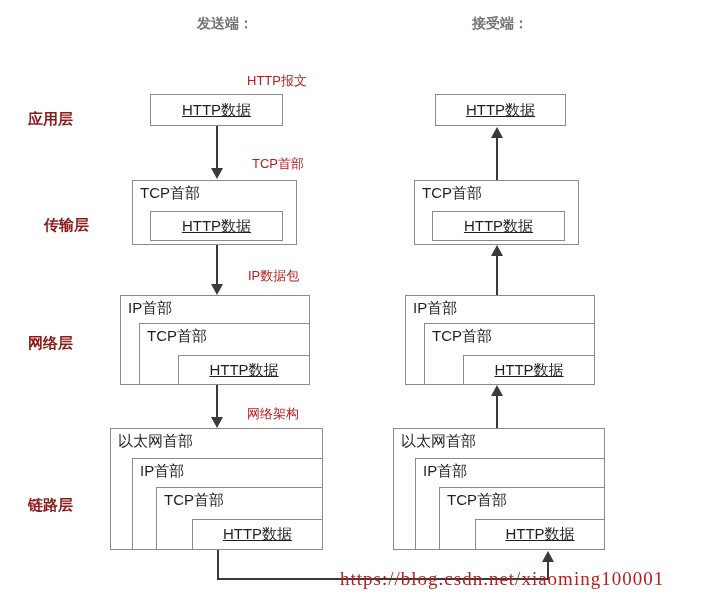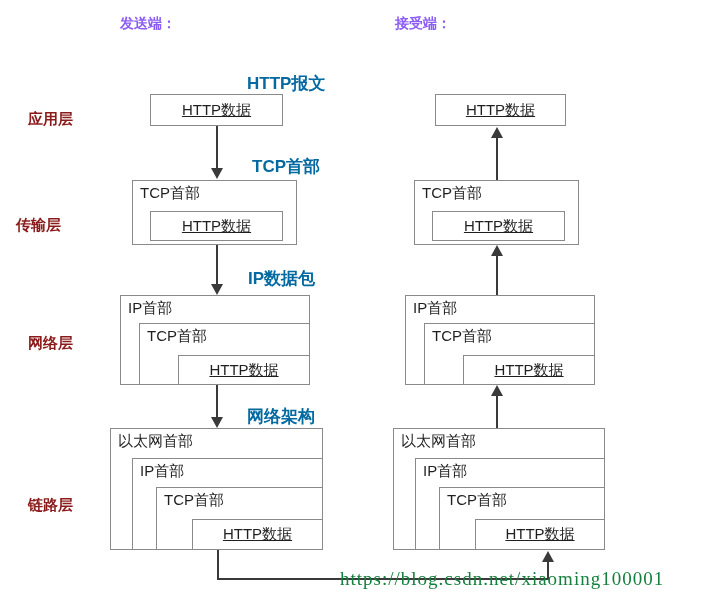"发送端：" .col-title { color: #8b5cf6 -> #737373; text-align: left -> center }
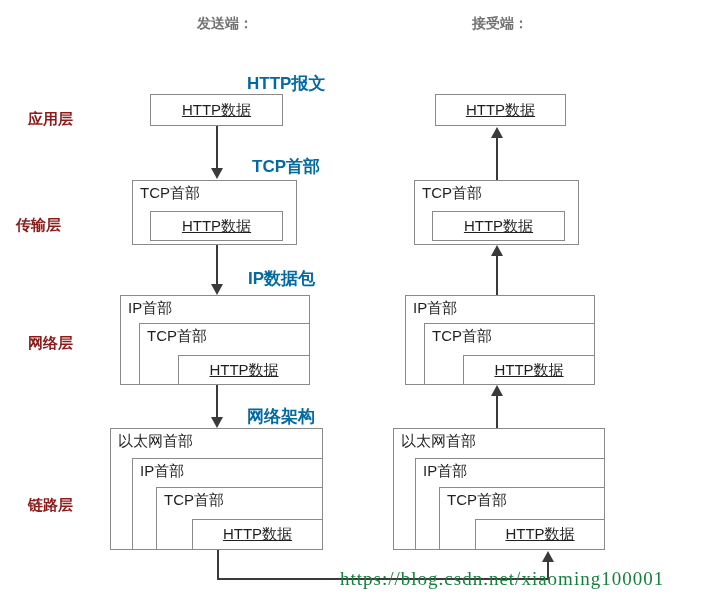"HTTP报文" .annot { color: #0369a1 -> #b91c1c; font-size: 17px -> 13px; font-weight: bold -> none }
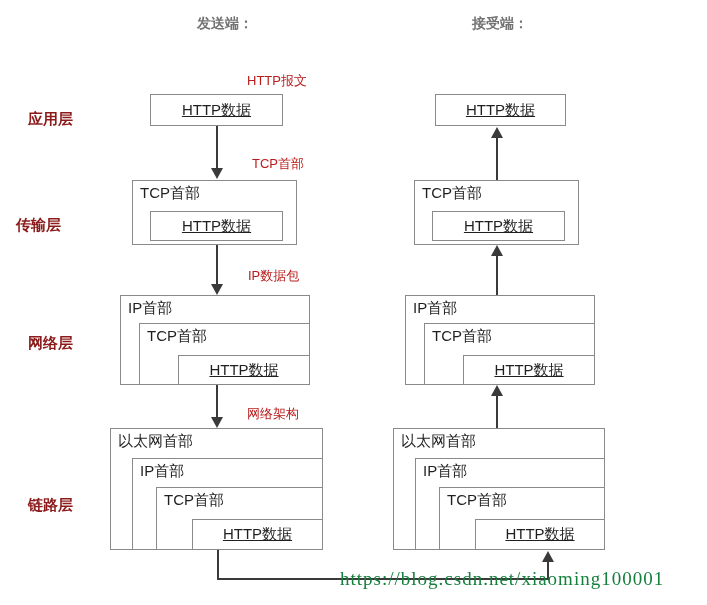"传输层" div.layer-label { left: 16px -> 44px }
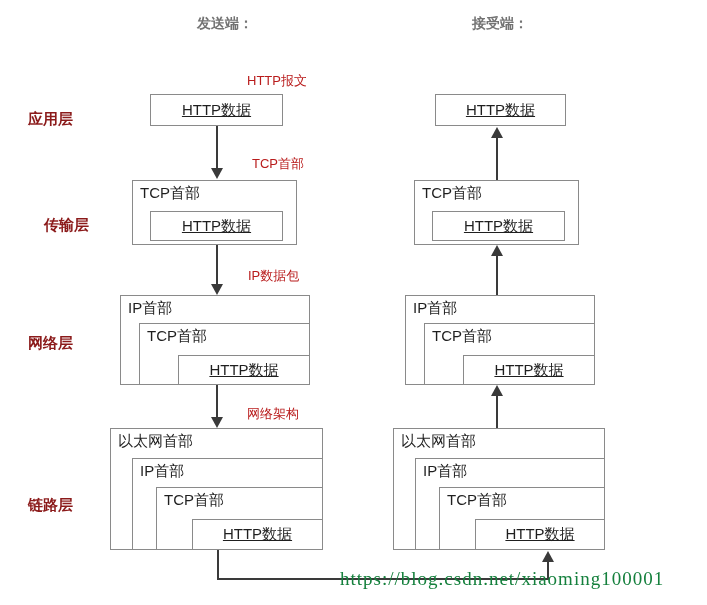"https://blog.csdn.net/xiaoming100001" .watermark { color: #15803d -> #b91c1c }
